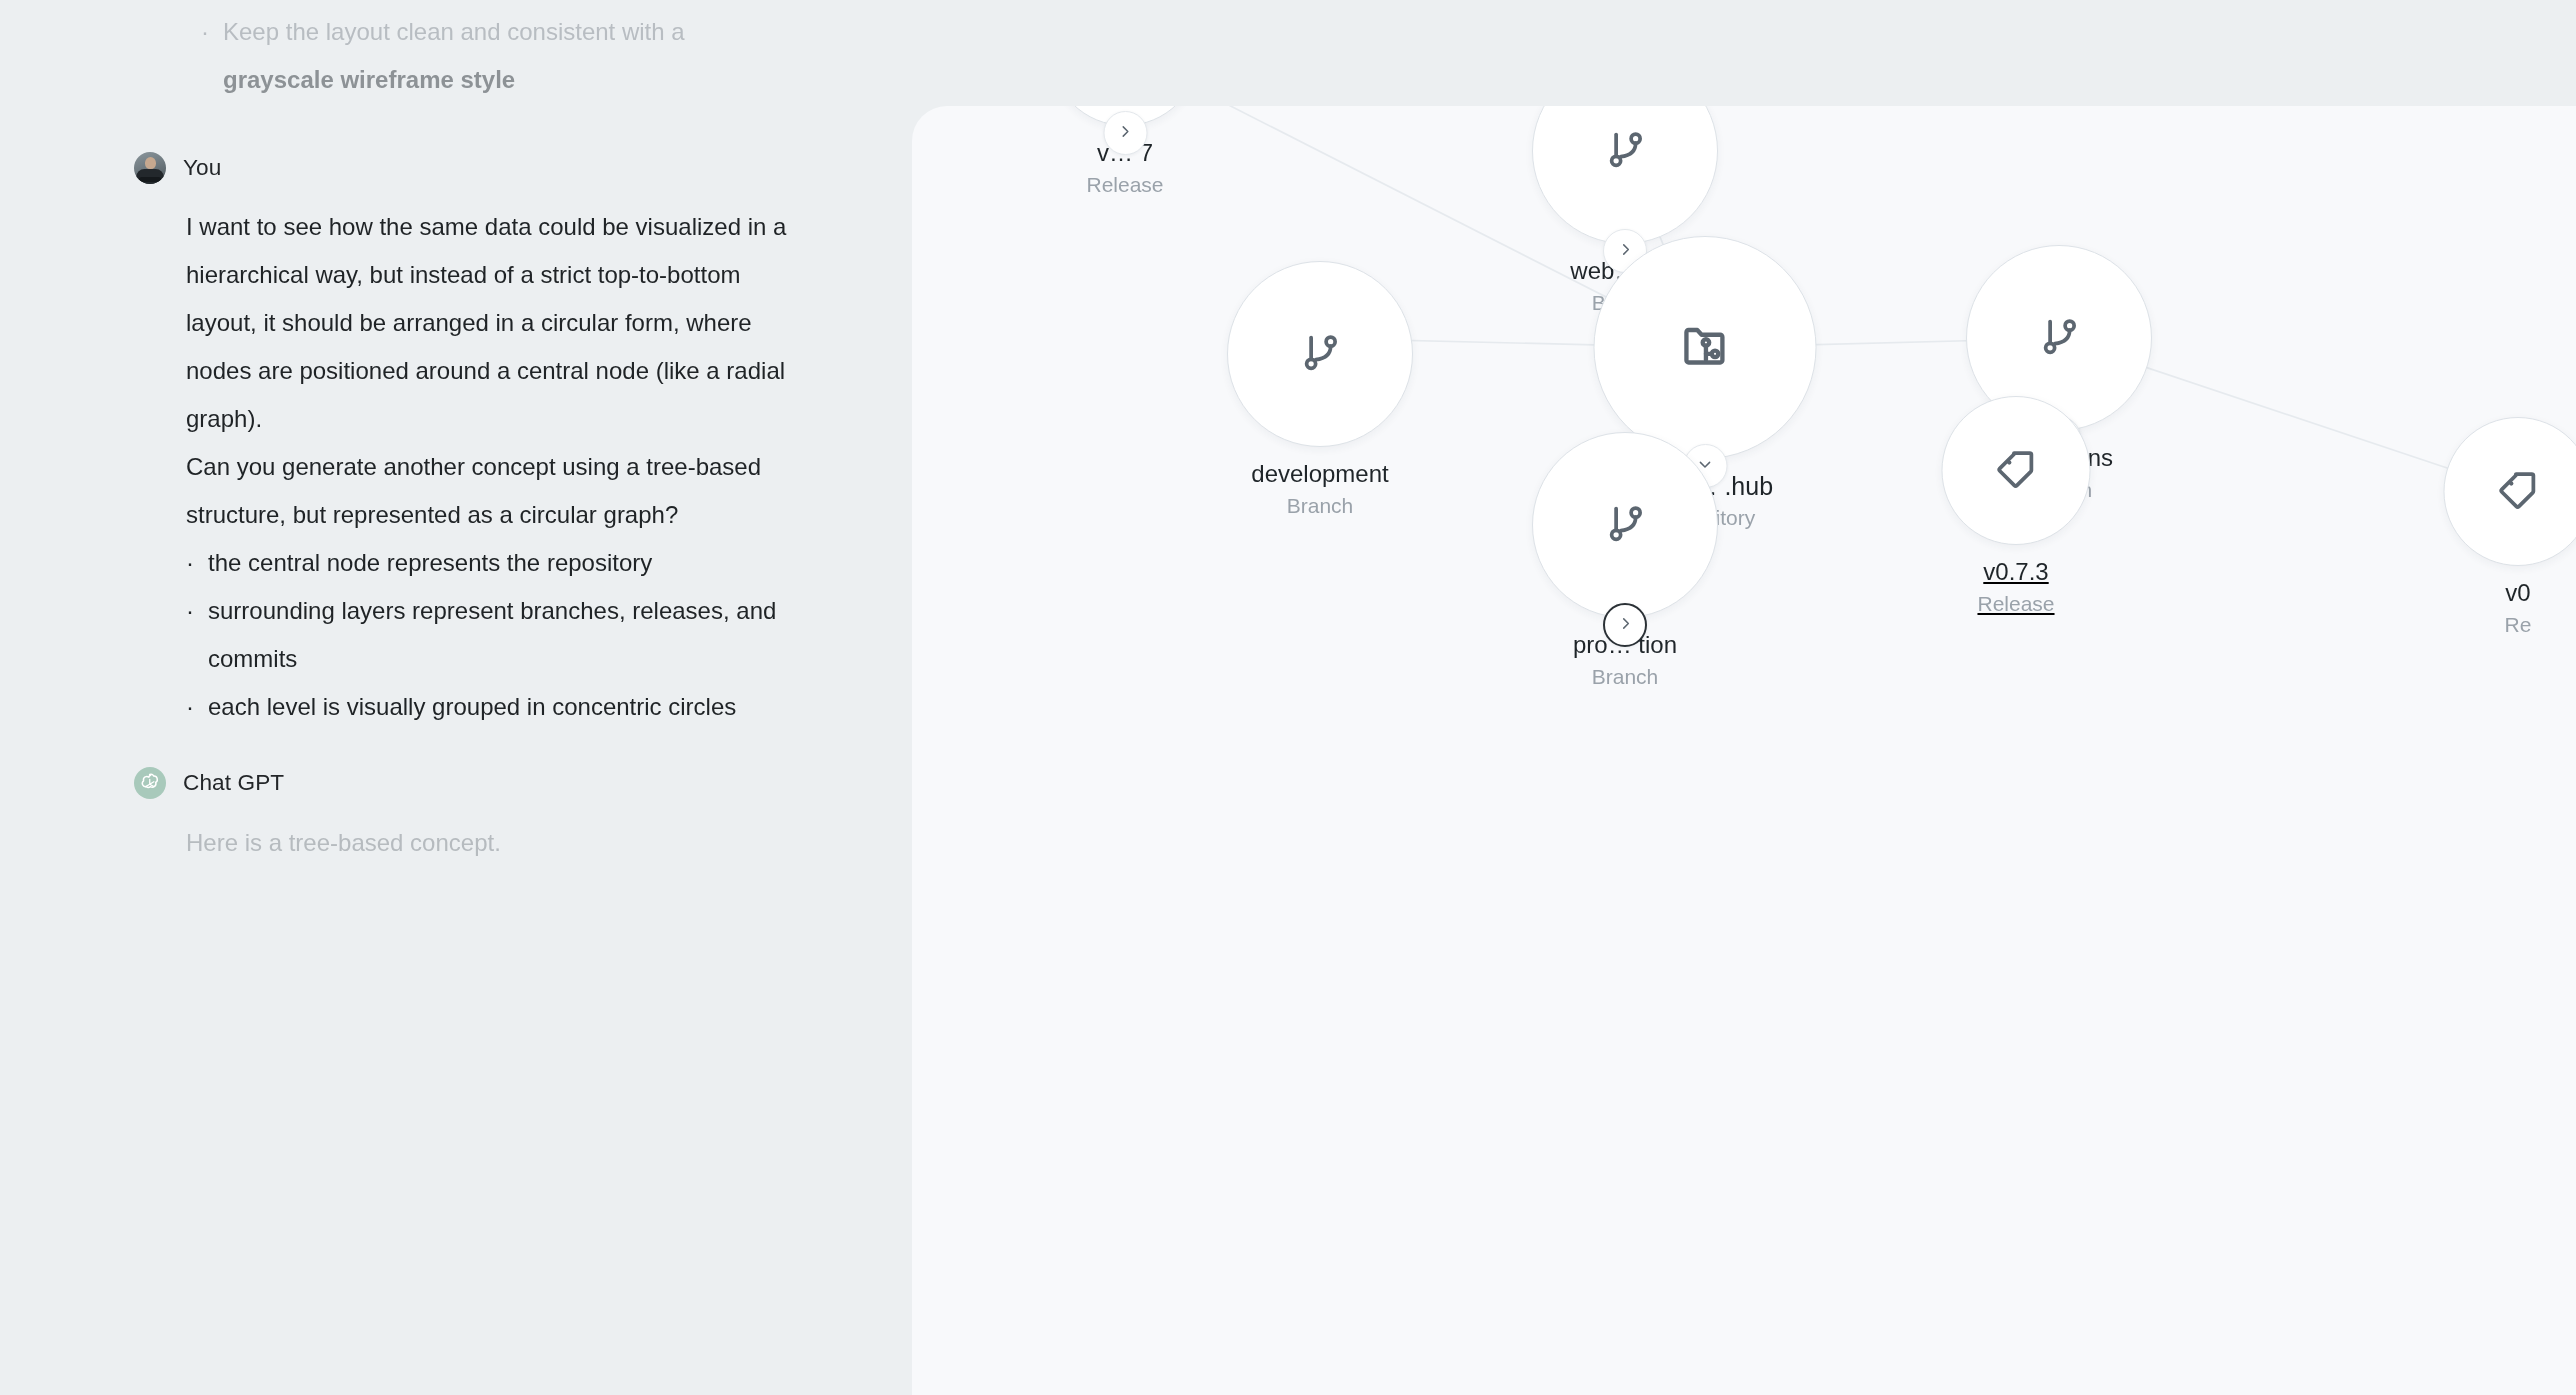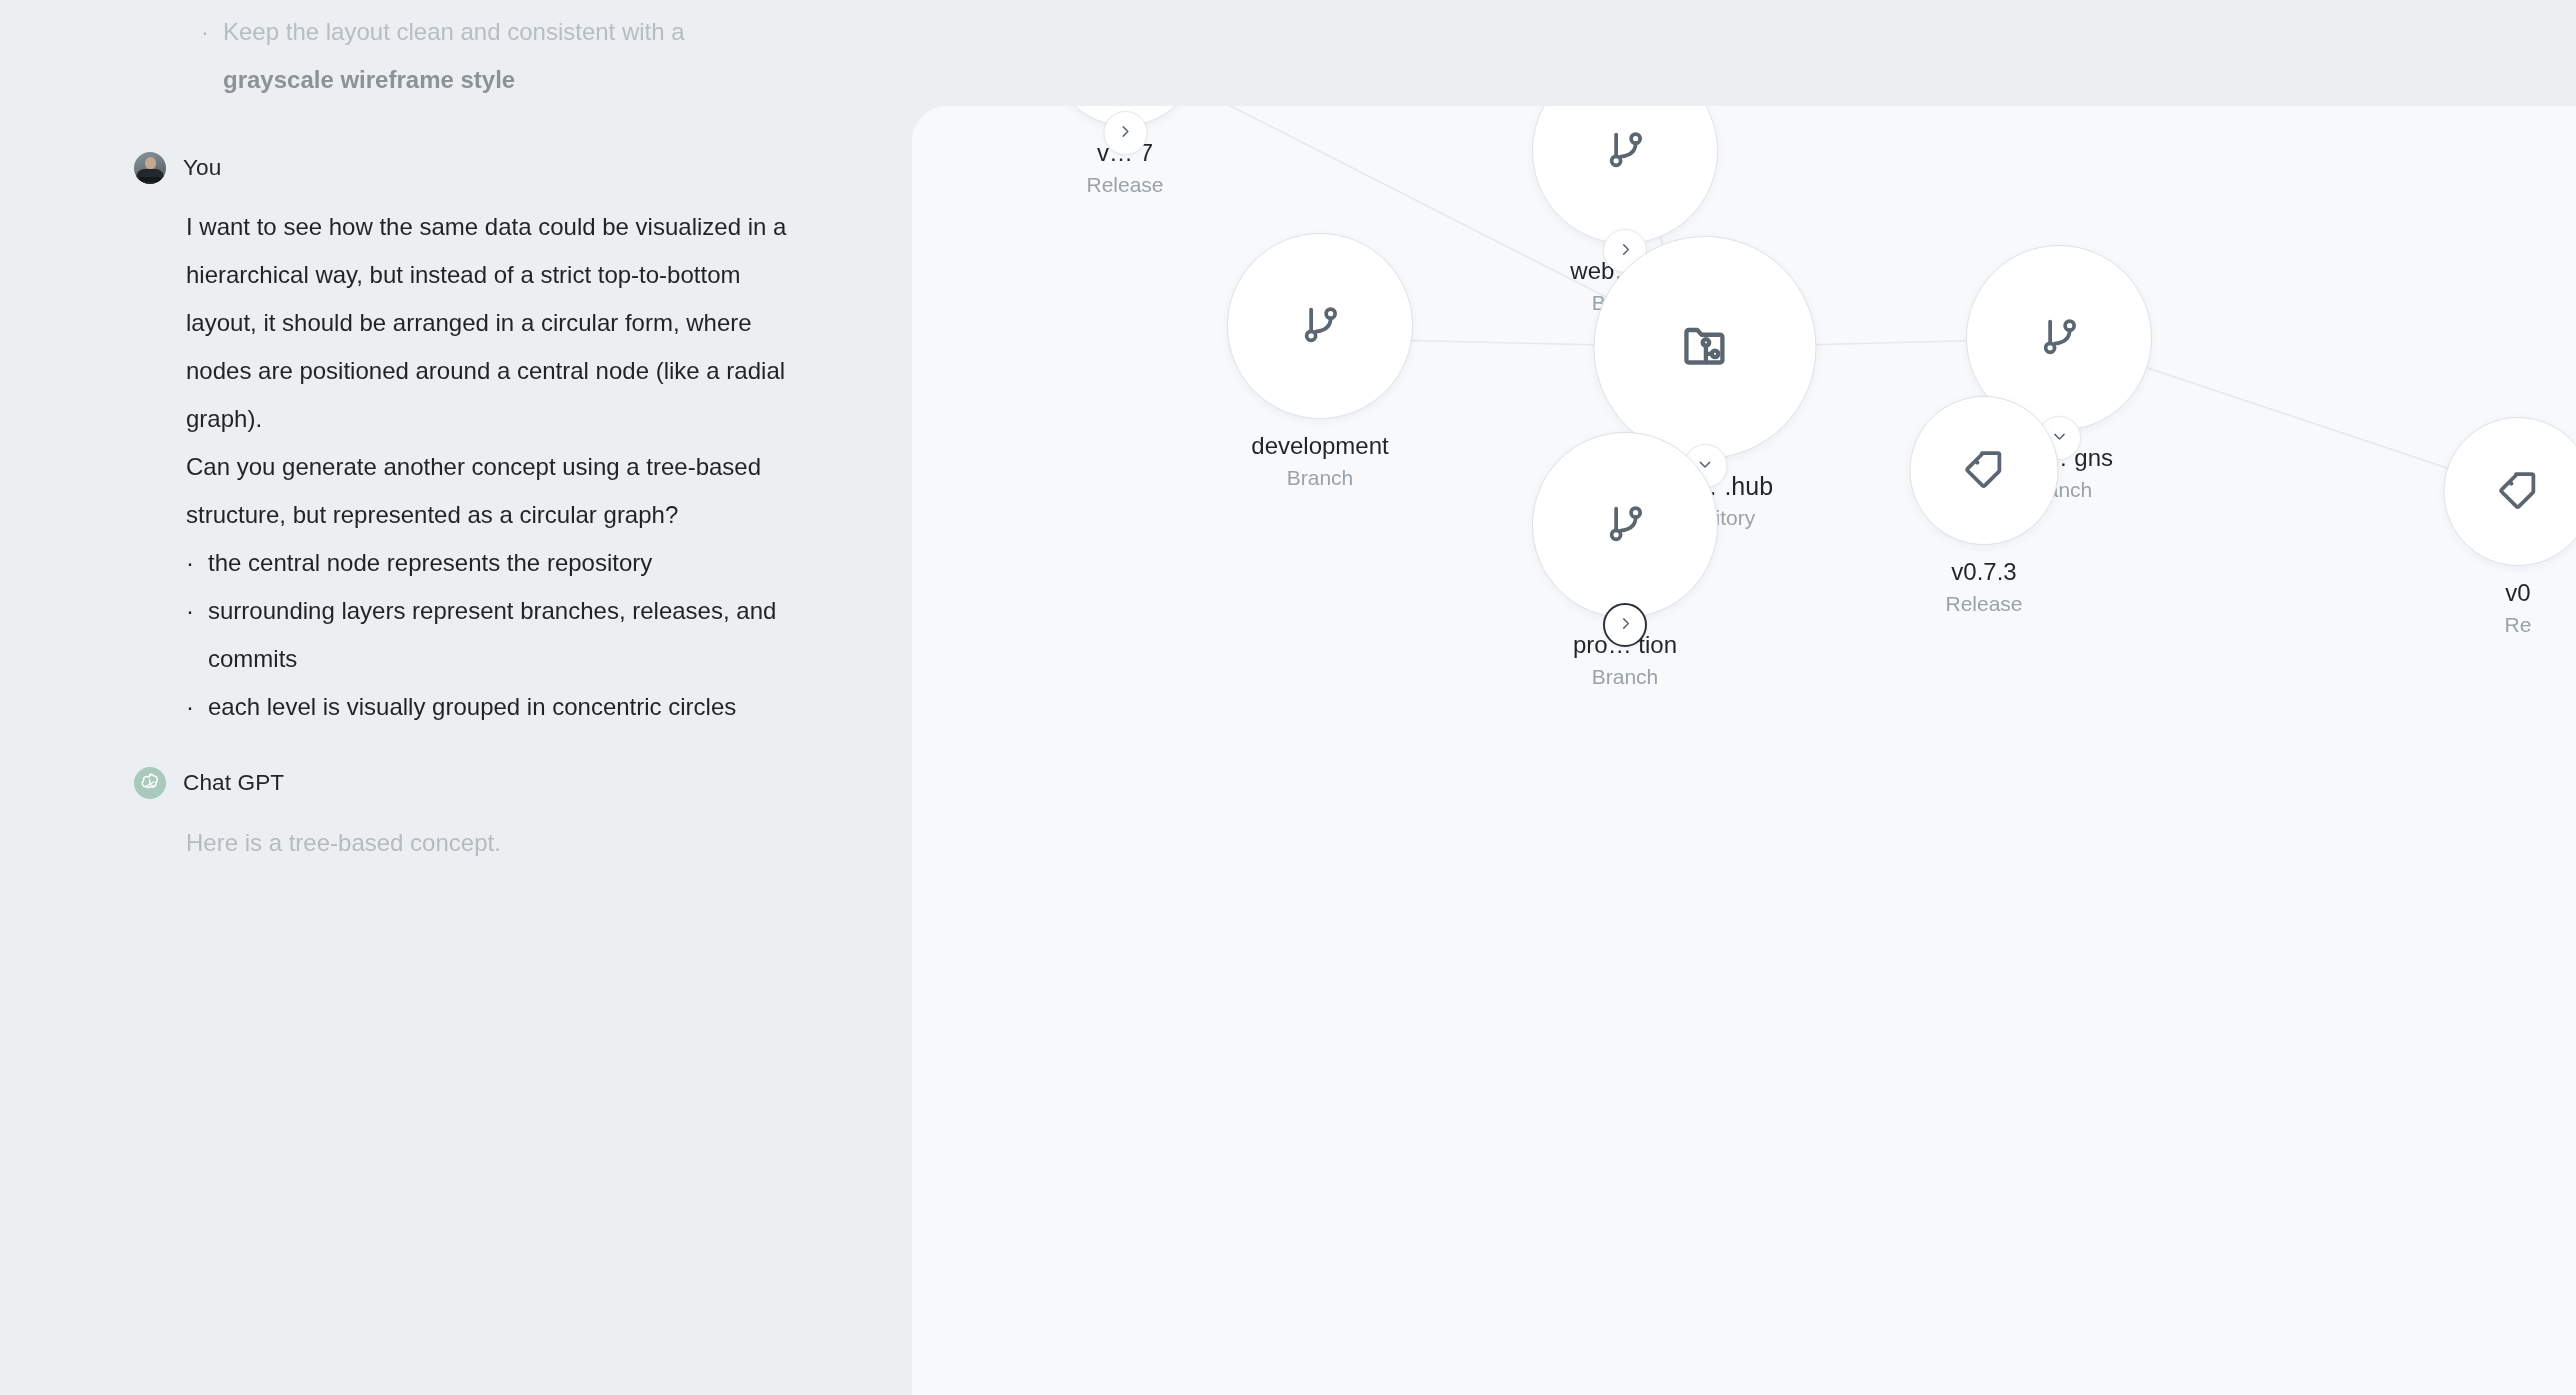"development" div.node { top: 220px -> 248px }
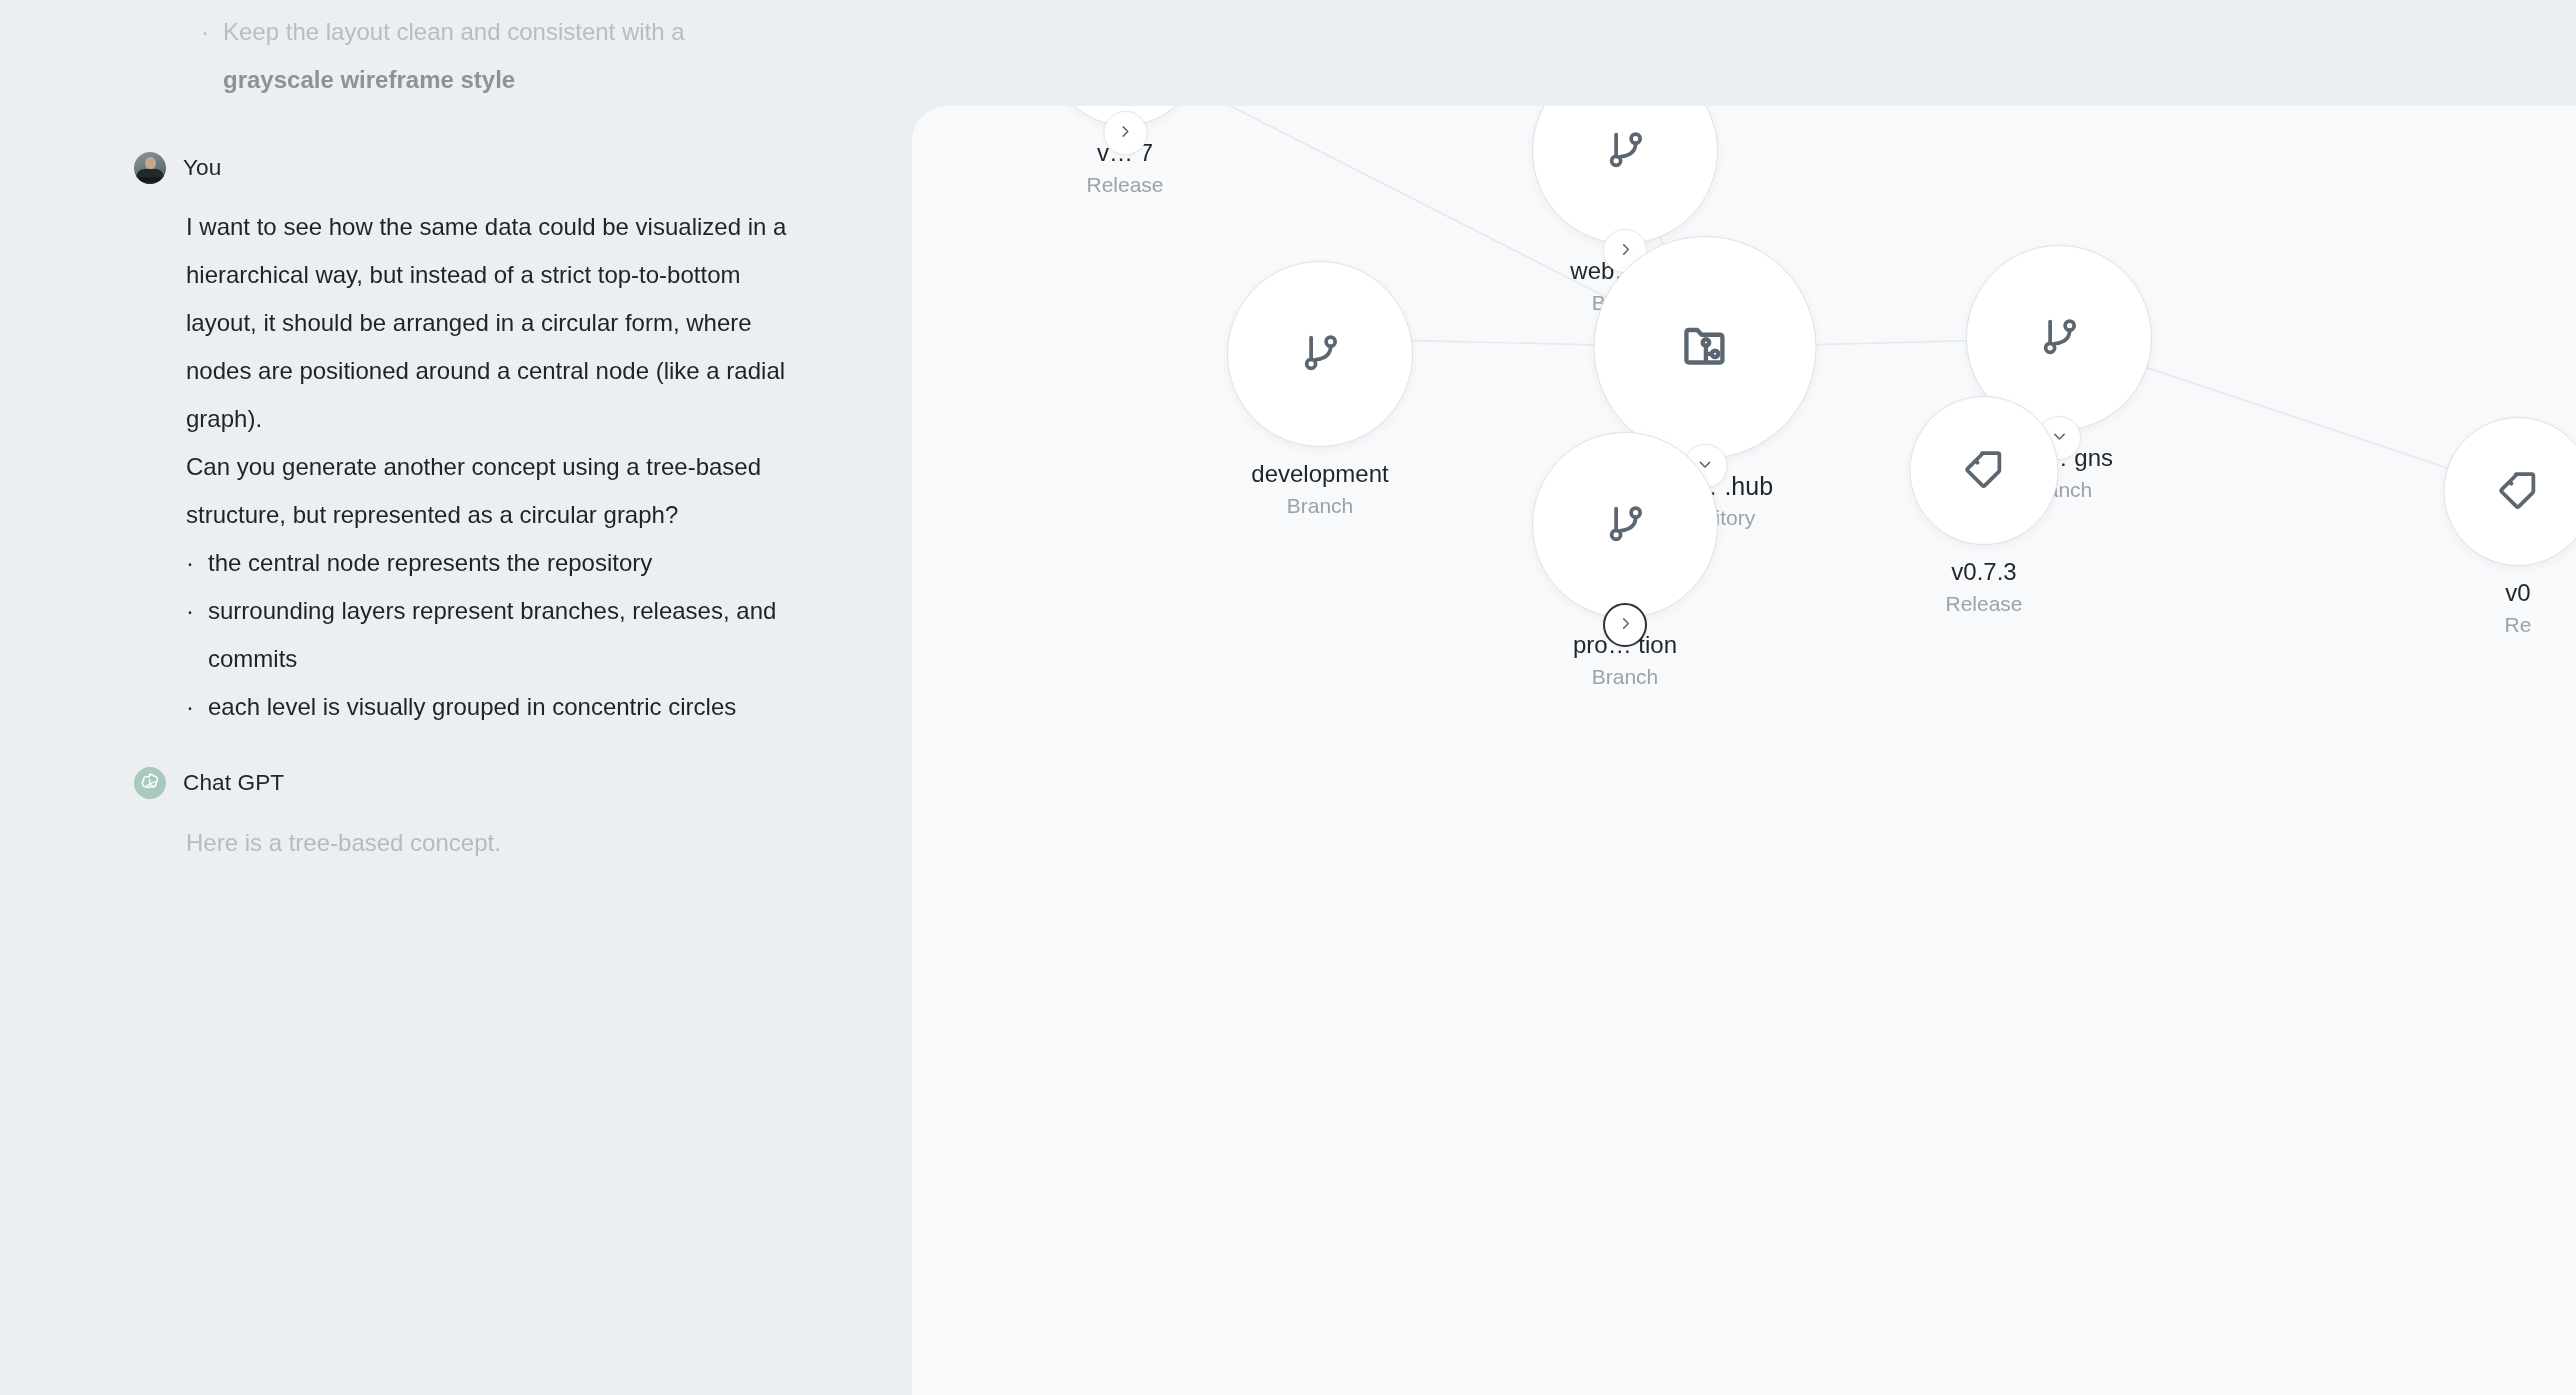"v0.7.3" div.node { left: 1072px -> 1104px; text-decoration: none -> underline }
